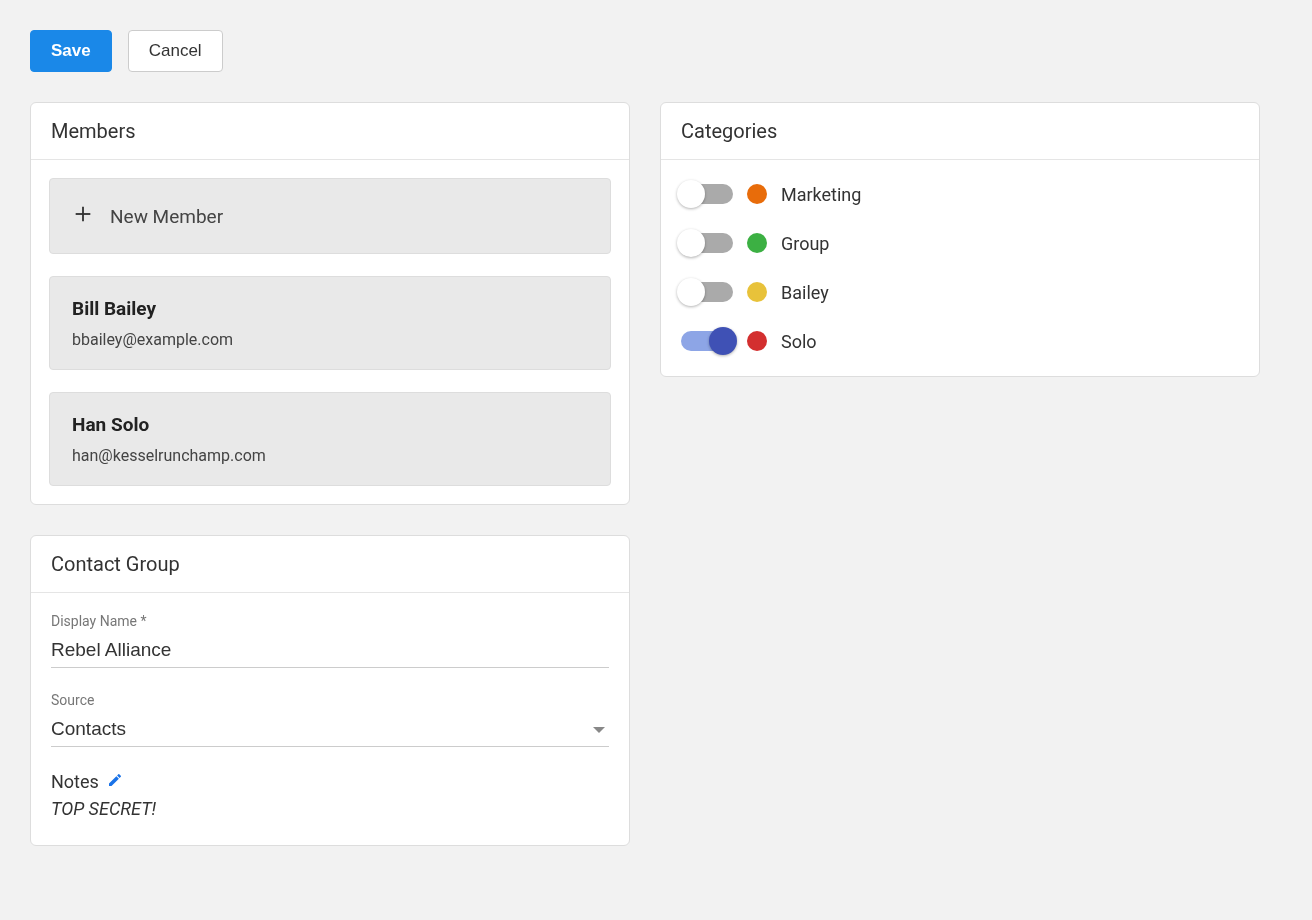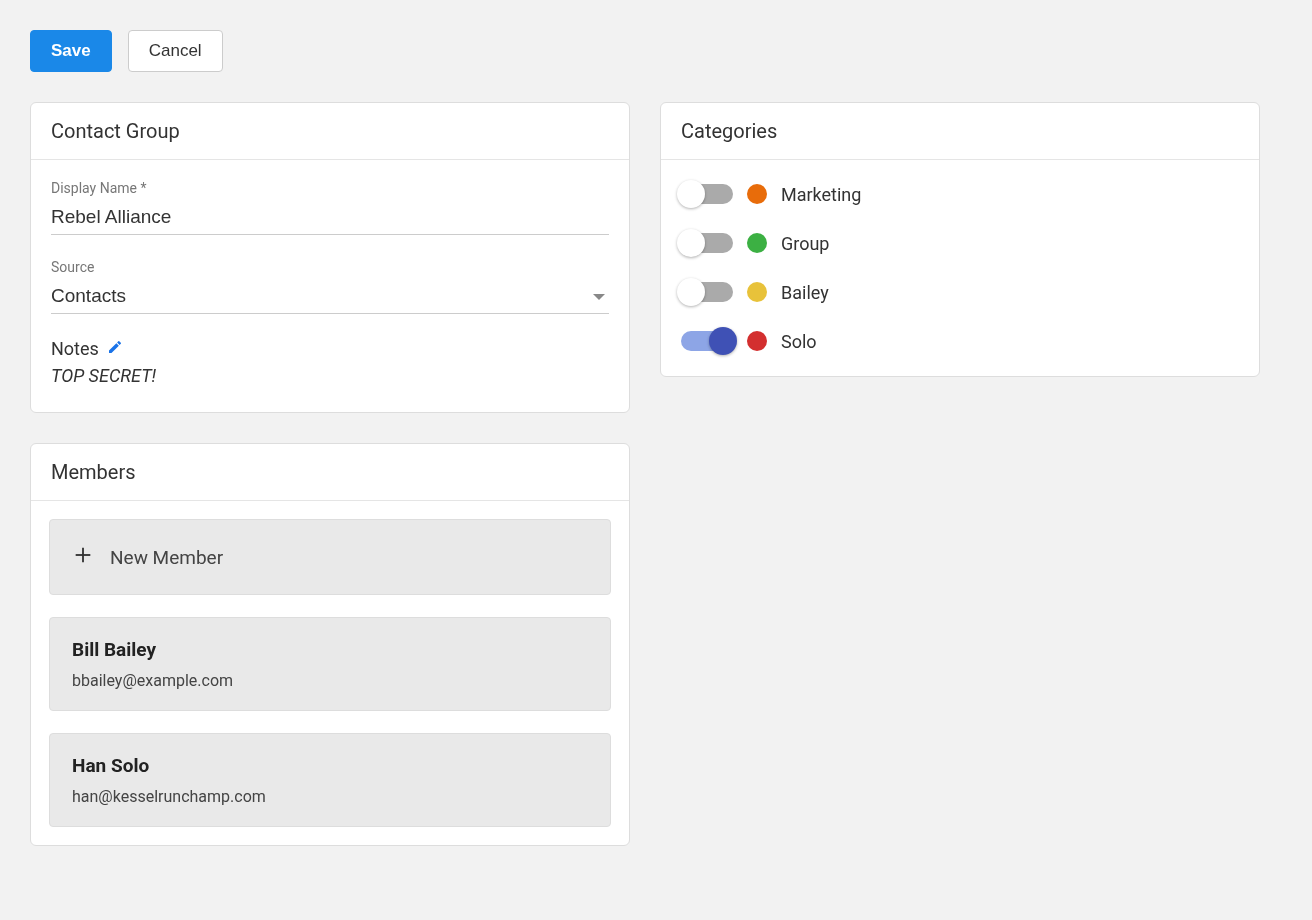"Contact Group" div.panel { order: before "Members" -> after "Members" }
